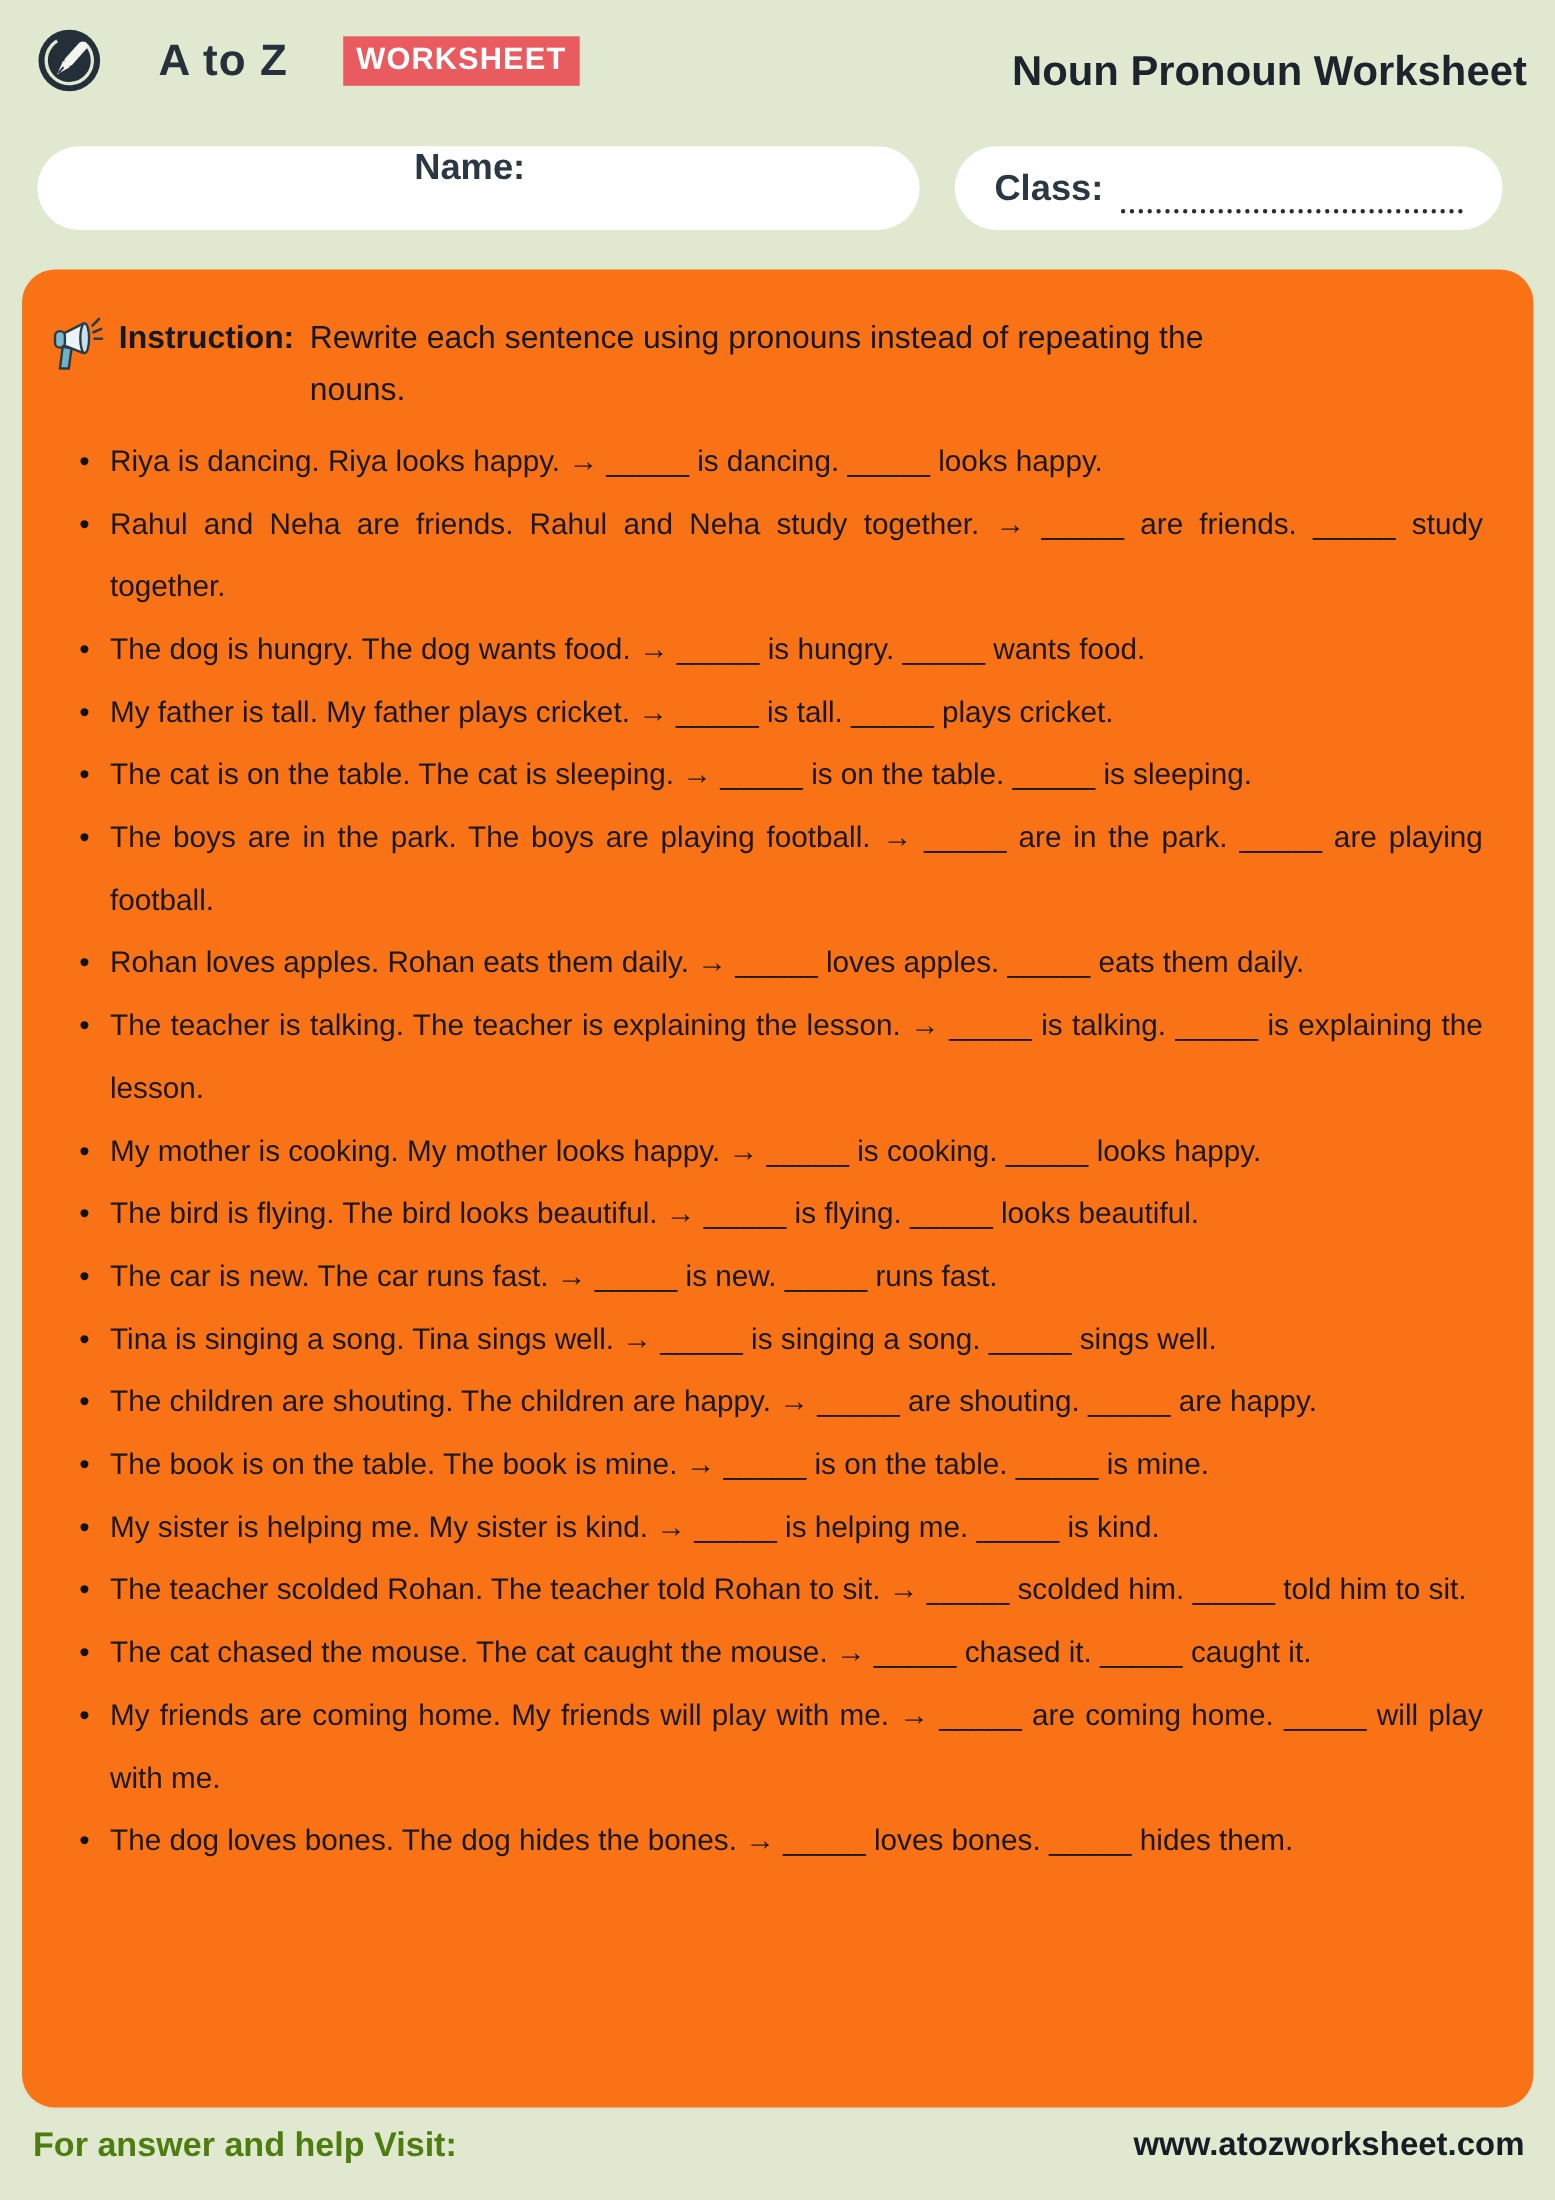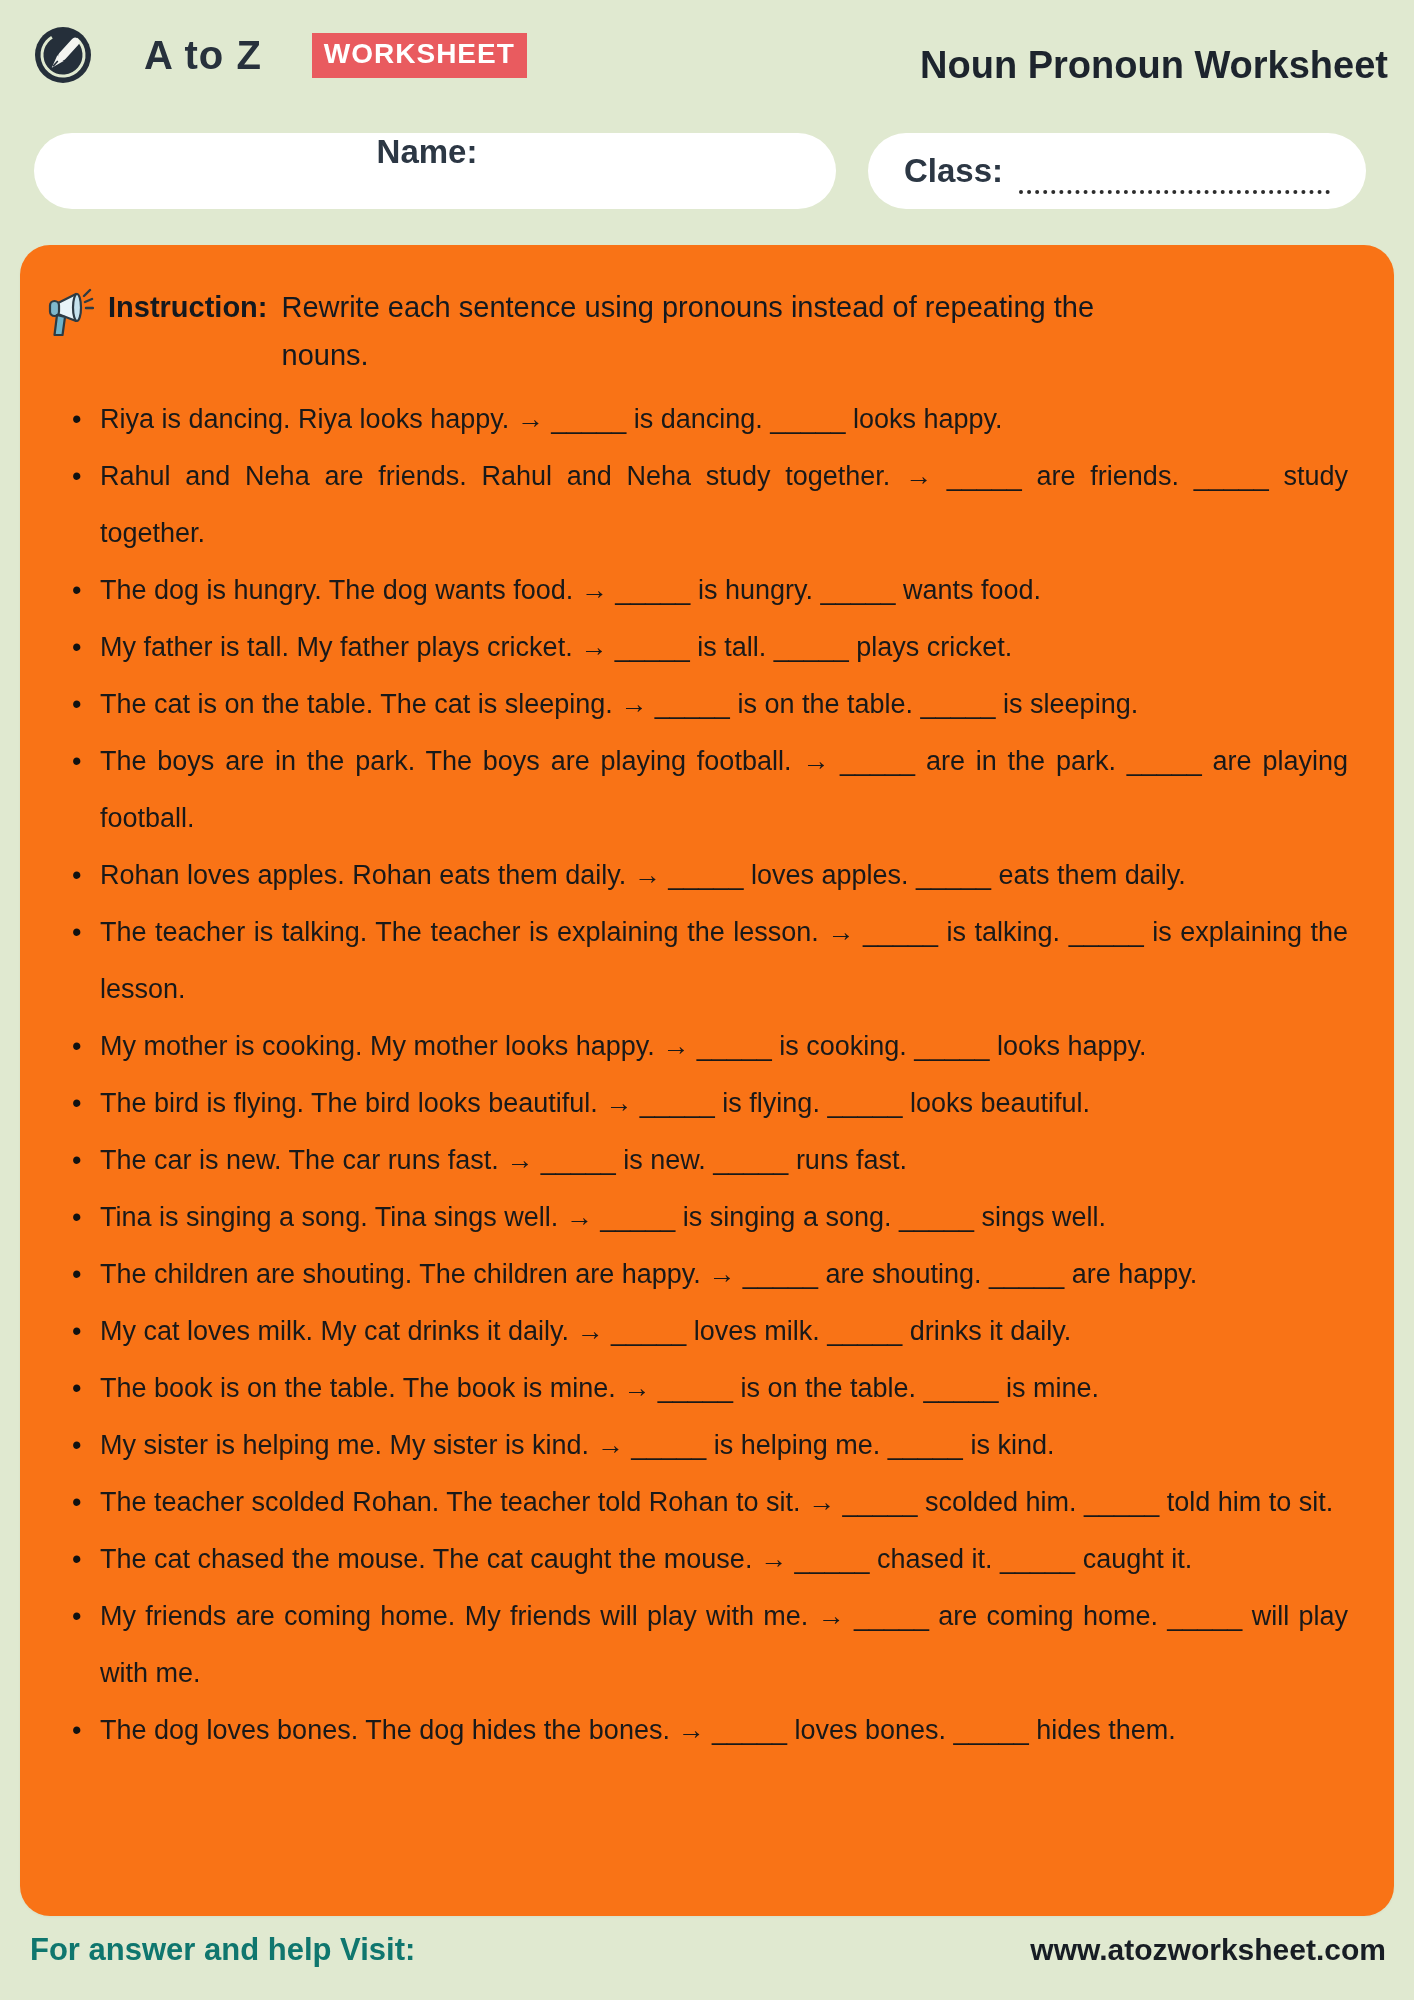"My cat loves milk. My" li { html: <li>My cat loves milk. My cat drinks it daily. → _____ loves milk. _____ drinks it daily.</li> -> none }
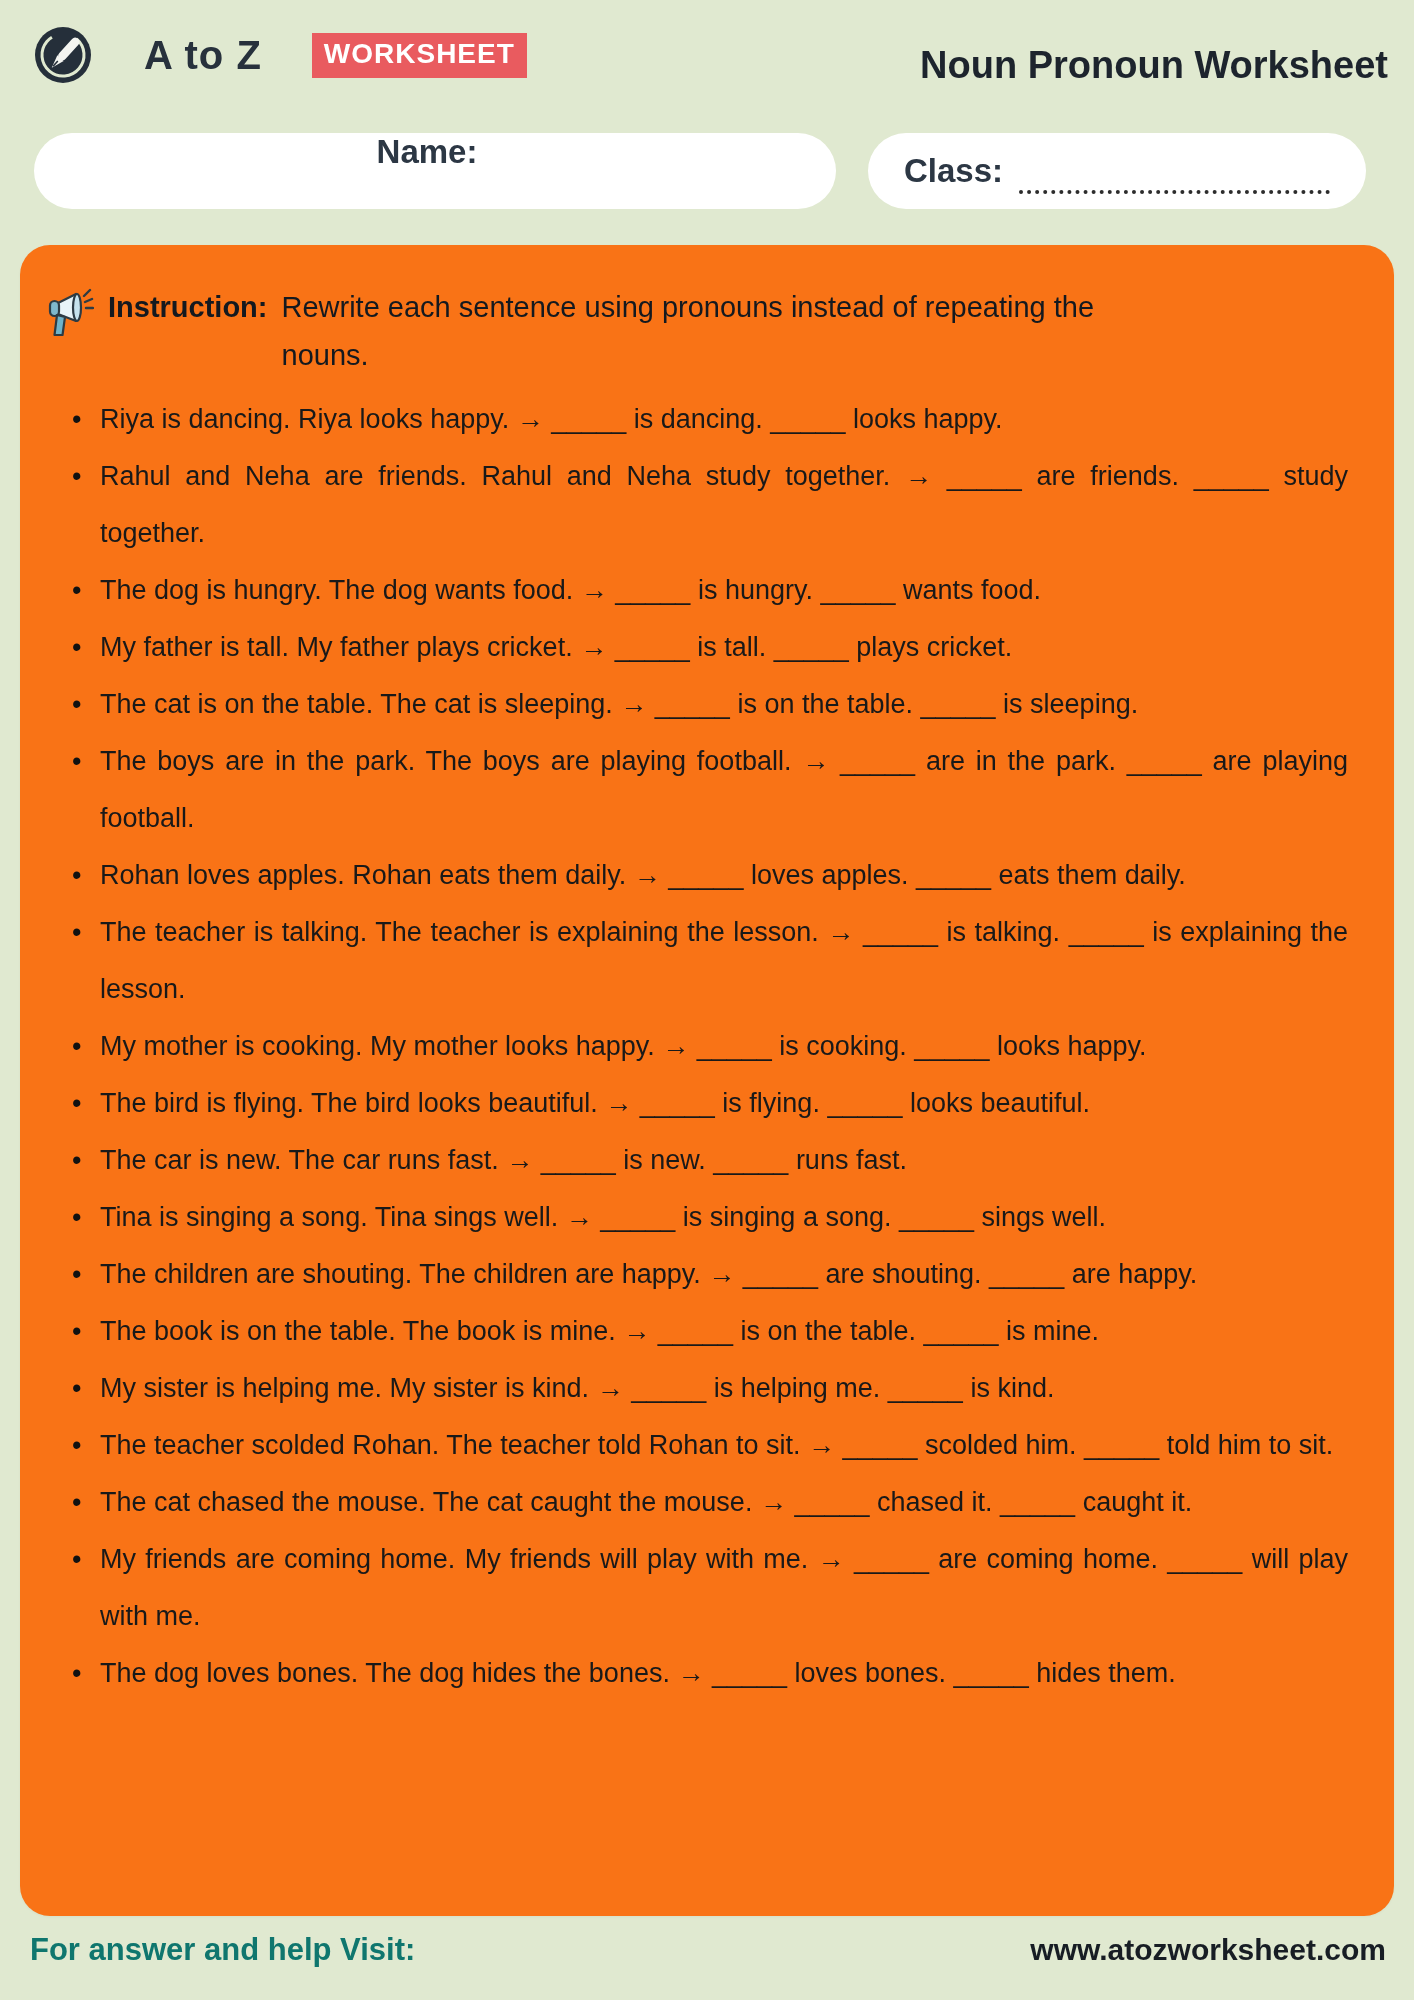"For answer and help Visit:" .footer-left { color: #0f766e -> #4d7c0f }
